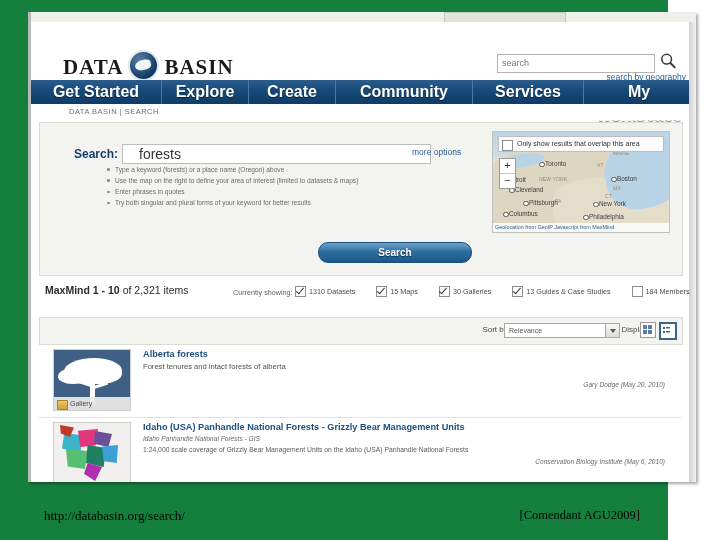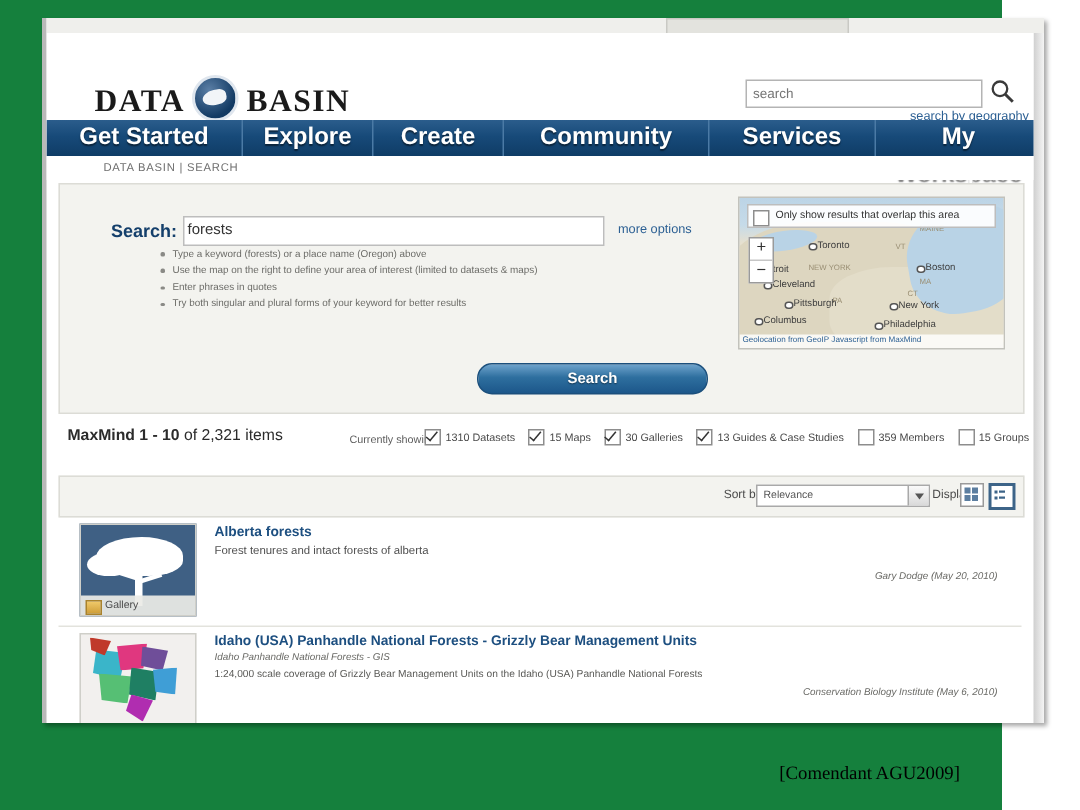"forests" .sinput { font-size: 10px -> 14px; padding: 1px 2px -> 1px 16px }
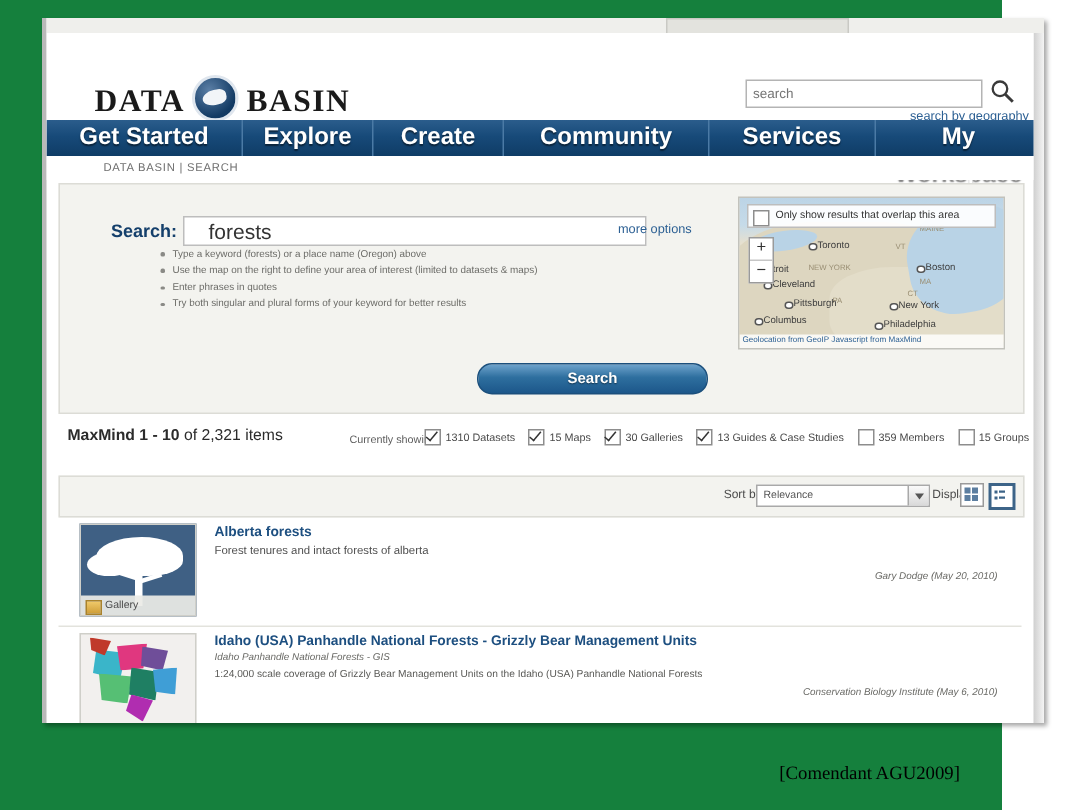"1310 Datasets" .facets { gap: 9px -> 21px; left: 252px -> 264px }
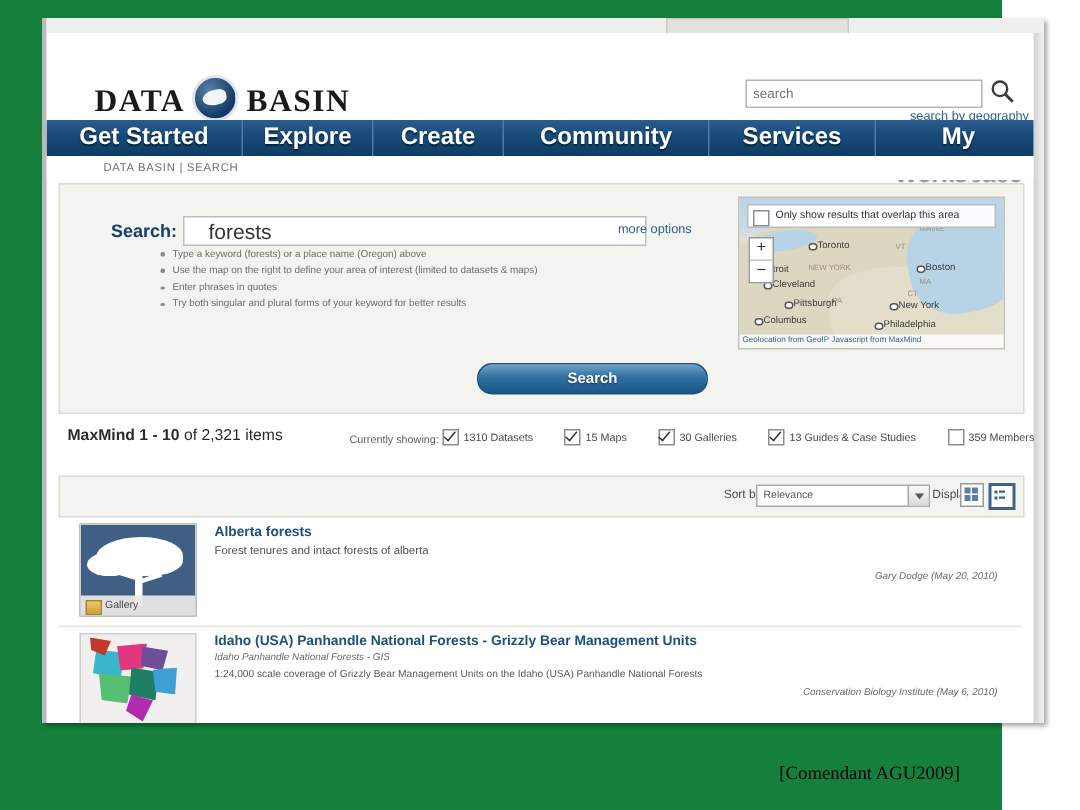"359 Members" span { text: 359 -> 184 }
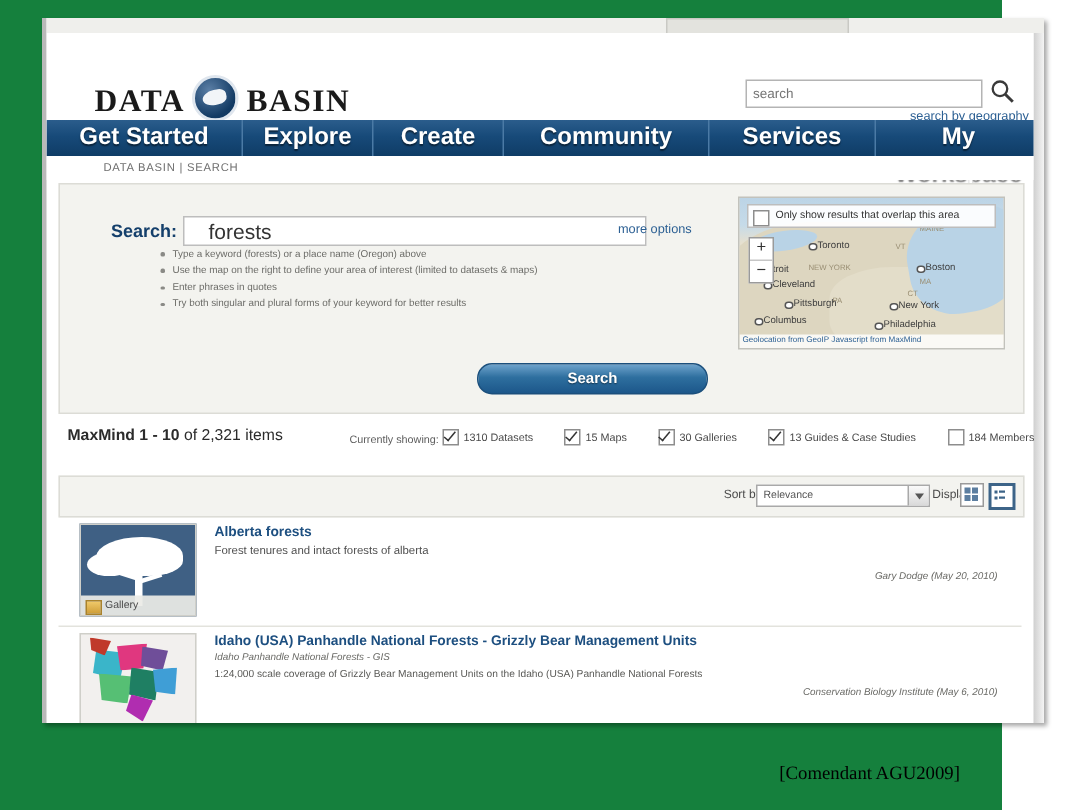"http://databasin.org/search/" div.f-url { html: none -> <div>http://databasin.org/search/</div> }
